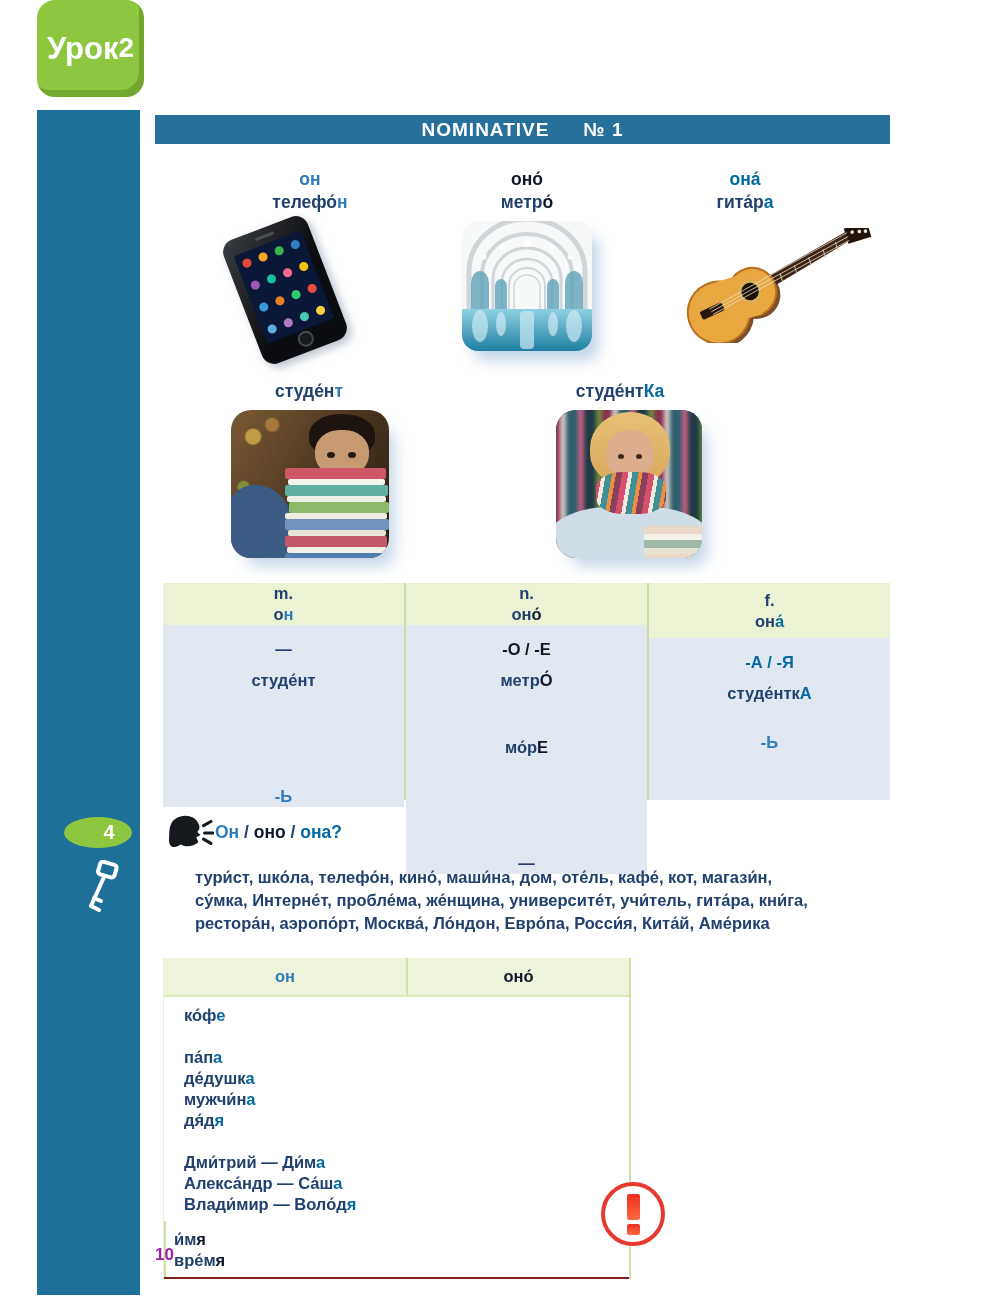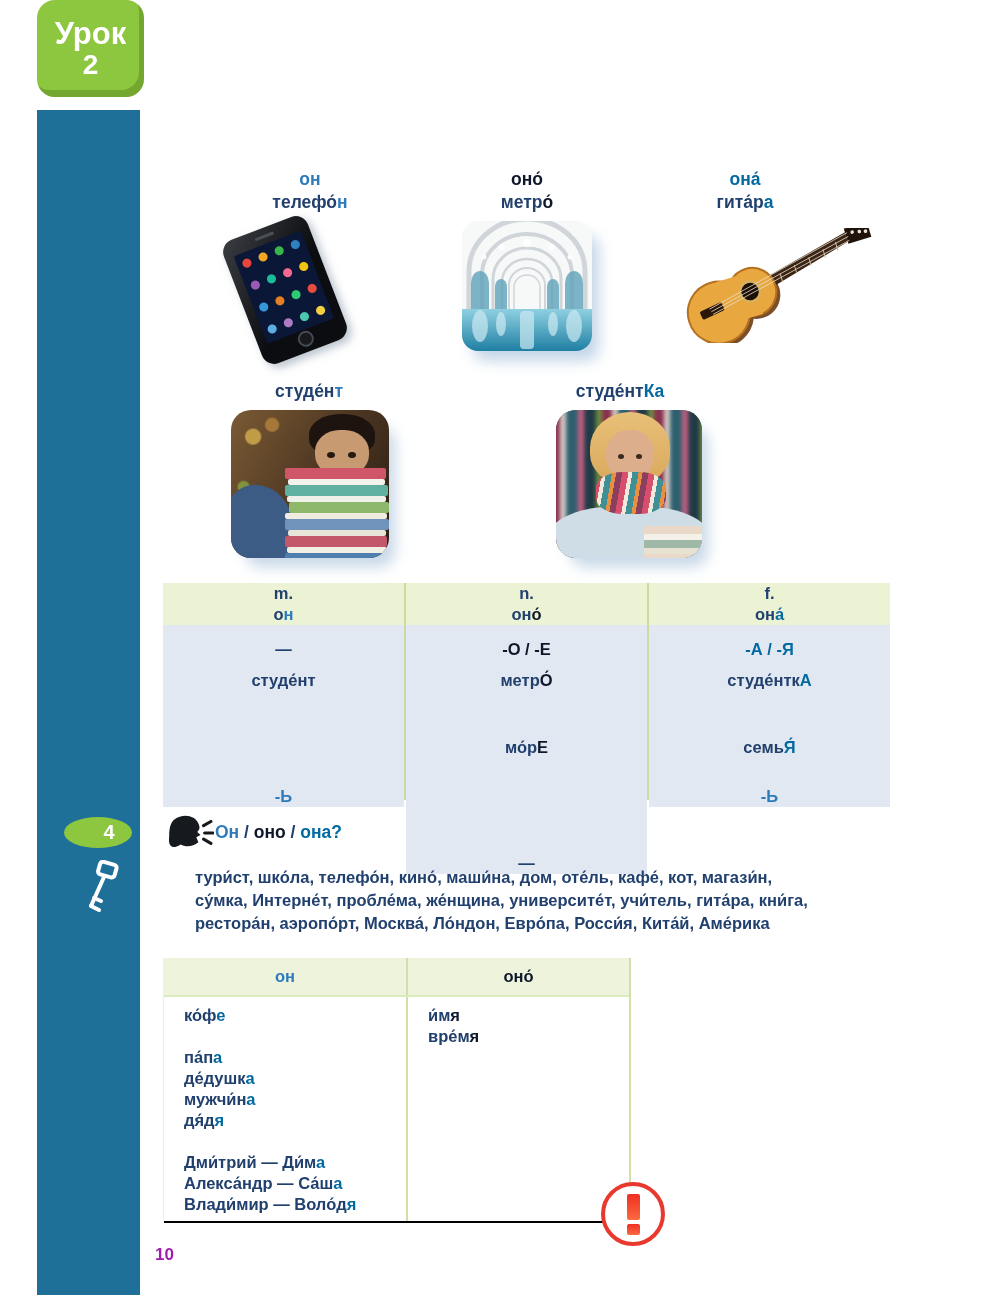"Урок" .lesson-badge { flex-direction: column -> none }
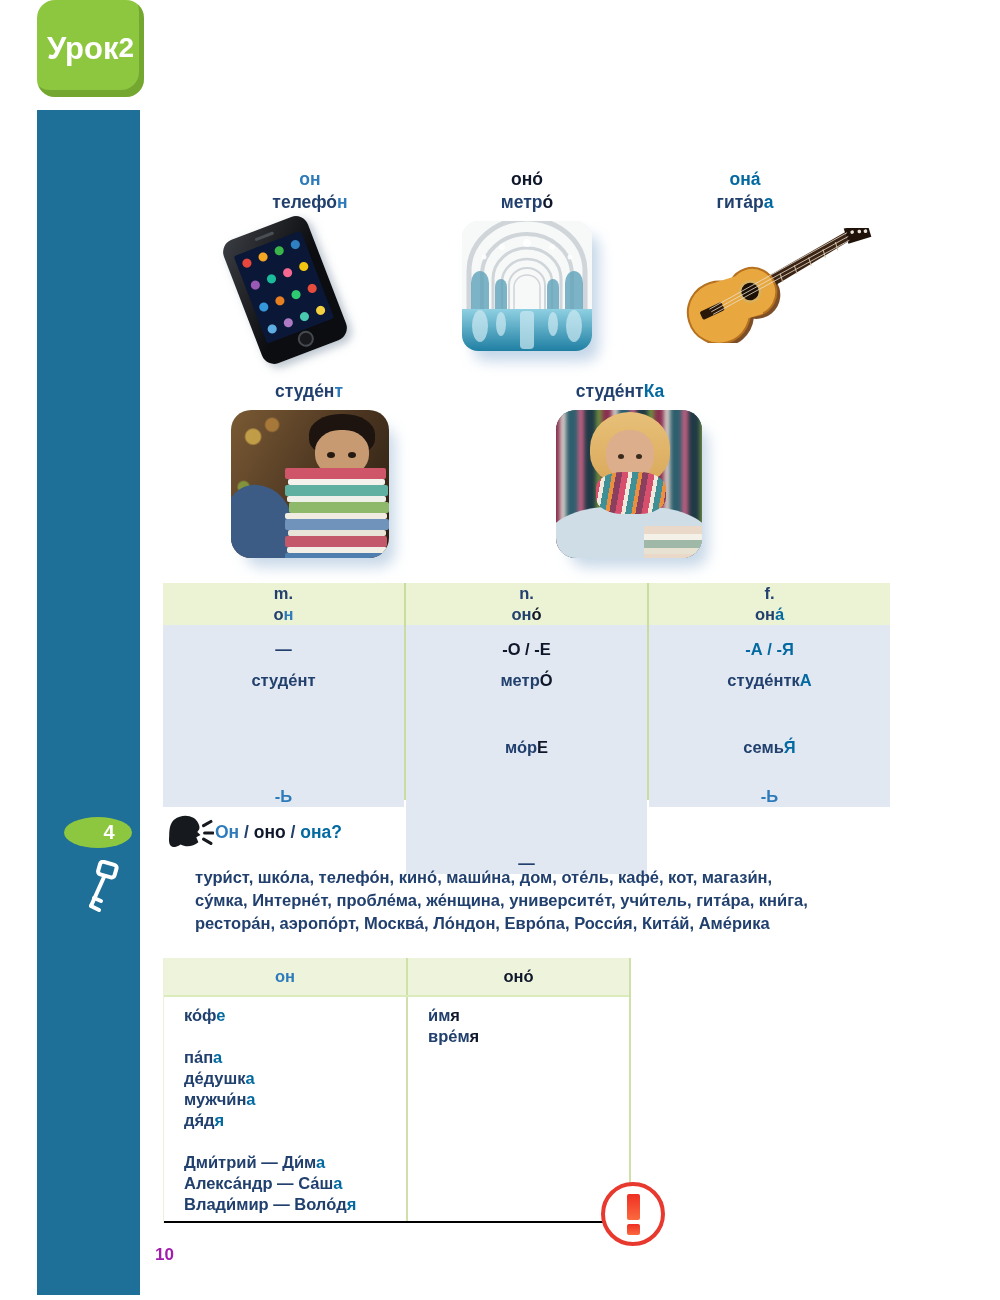"NOMINATIVE" div.header-bar { html: none -> <div> <span>NOMINATIVE</span> <span>№ 1</span> </div> }
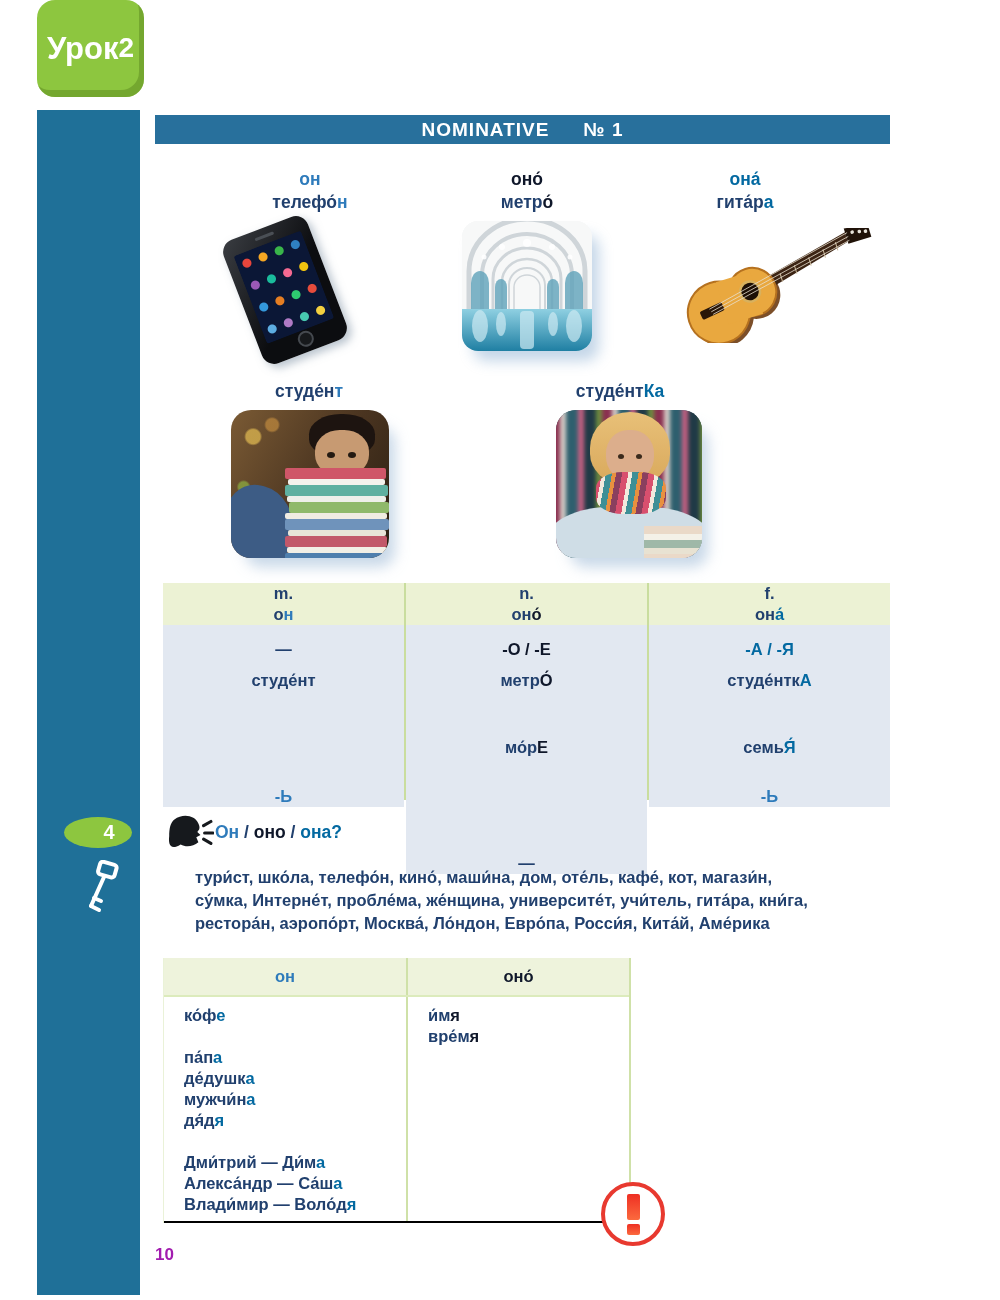"семьЯ́" div.g-s { html: <div><span>семь</span><span>Я́</span></div> -> none }
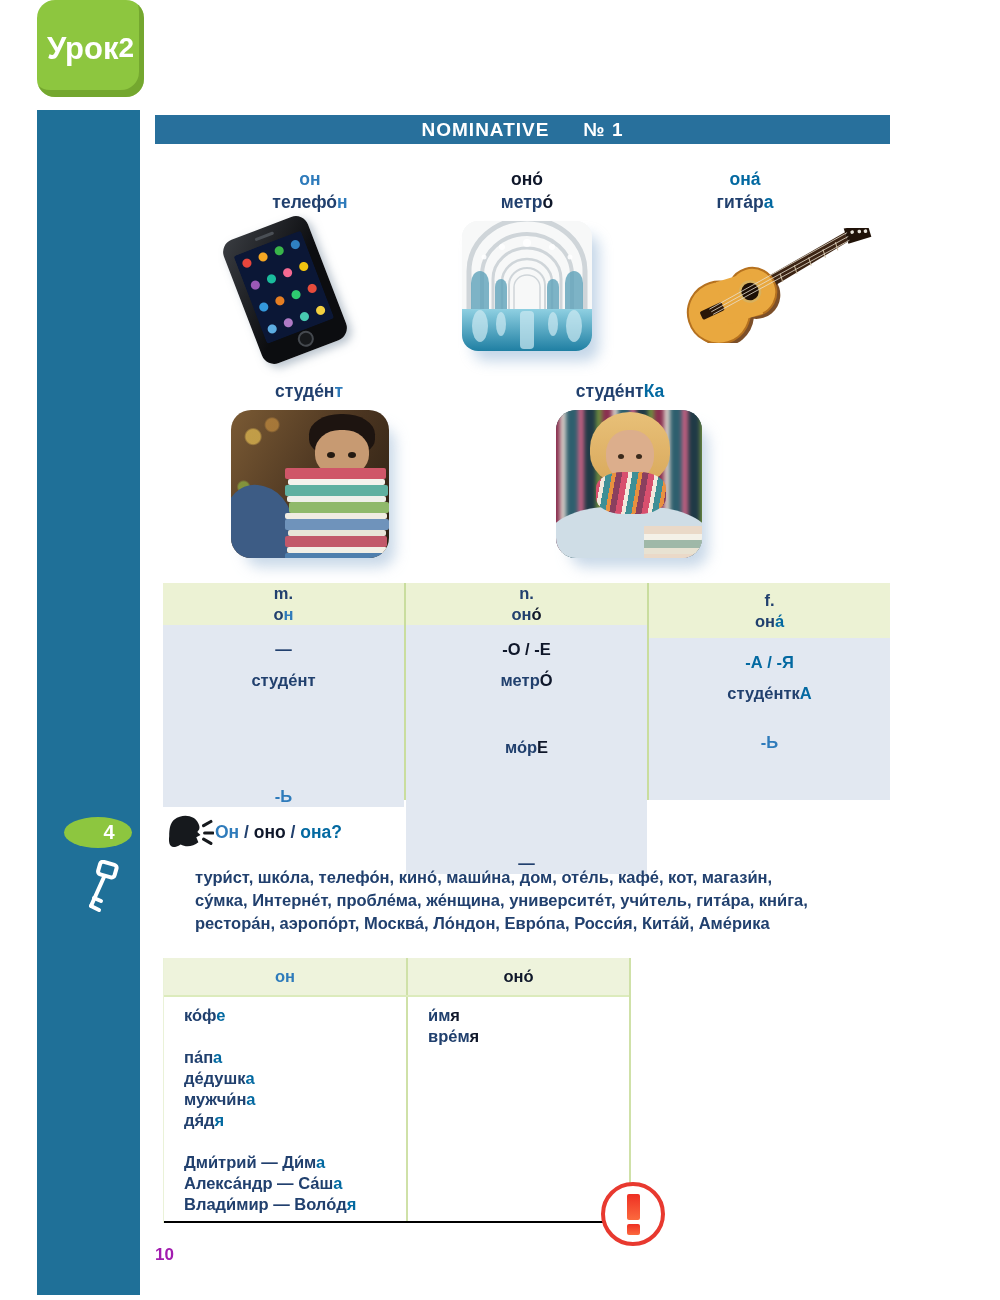"ко́фе" .t2-body { border-bottom: 2px solid #000000 -> 2px solid #7f1d1d; flex-direction: none -> column }
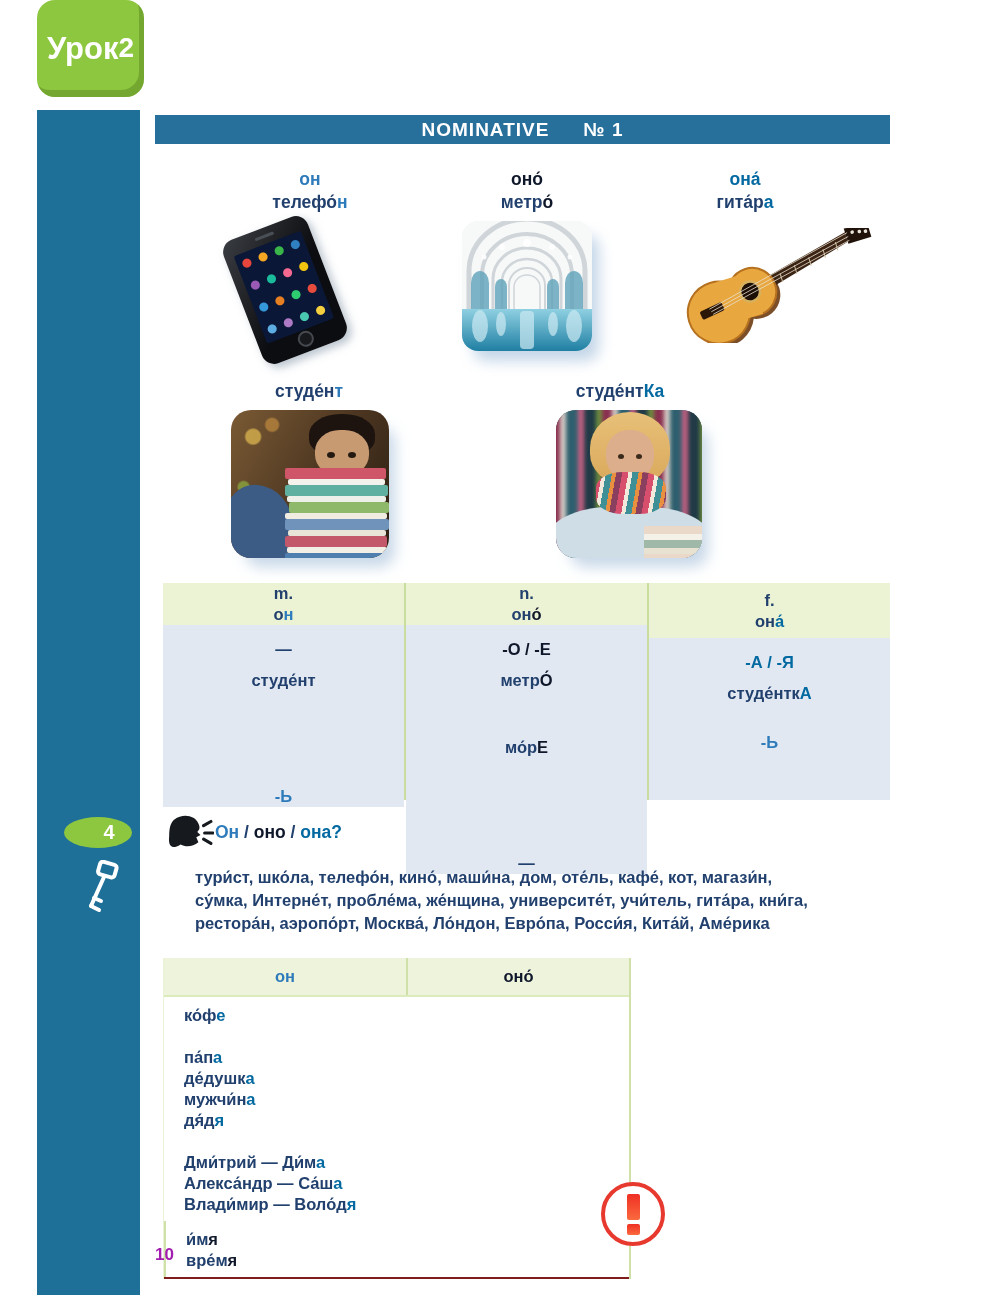"и́мя" .t2-body .cell.right { padding-left: 20px -> 8px }
